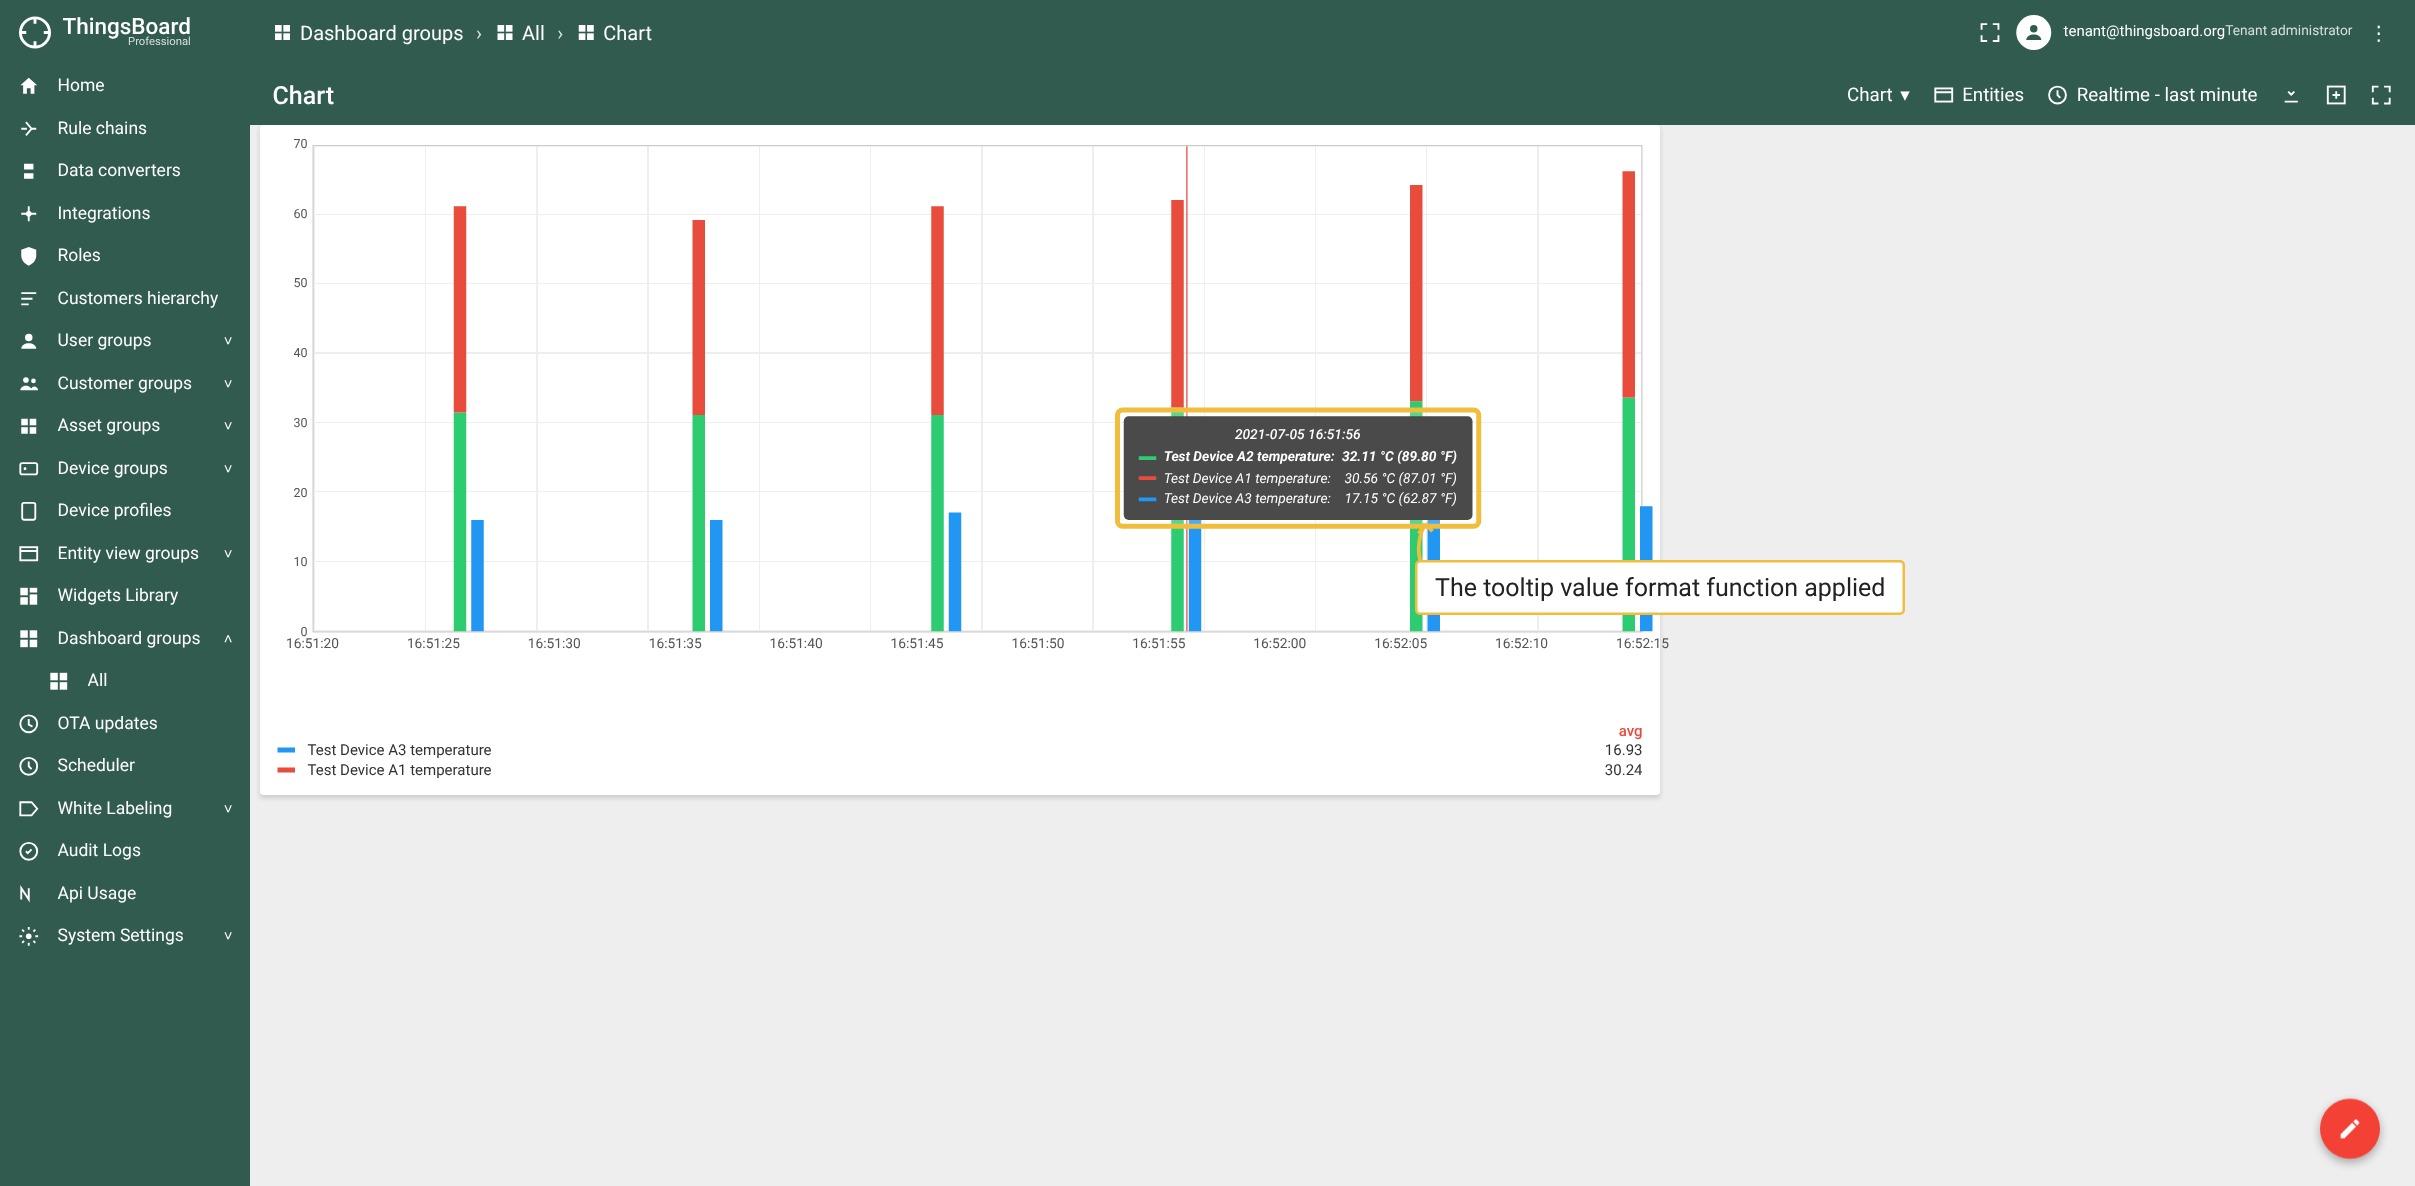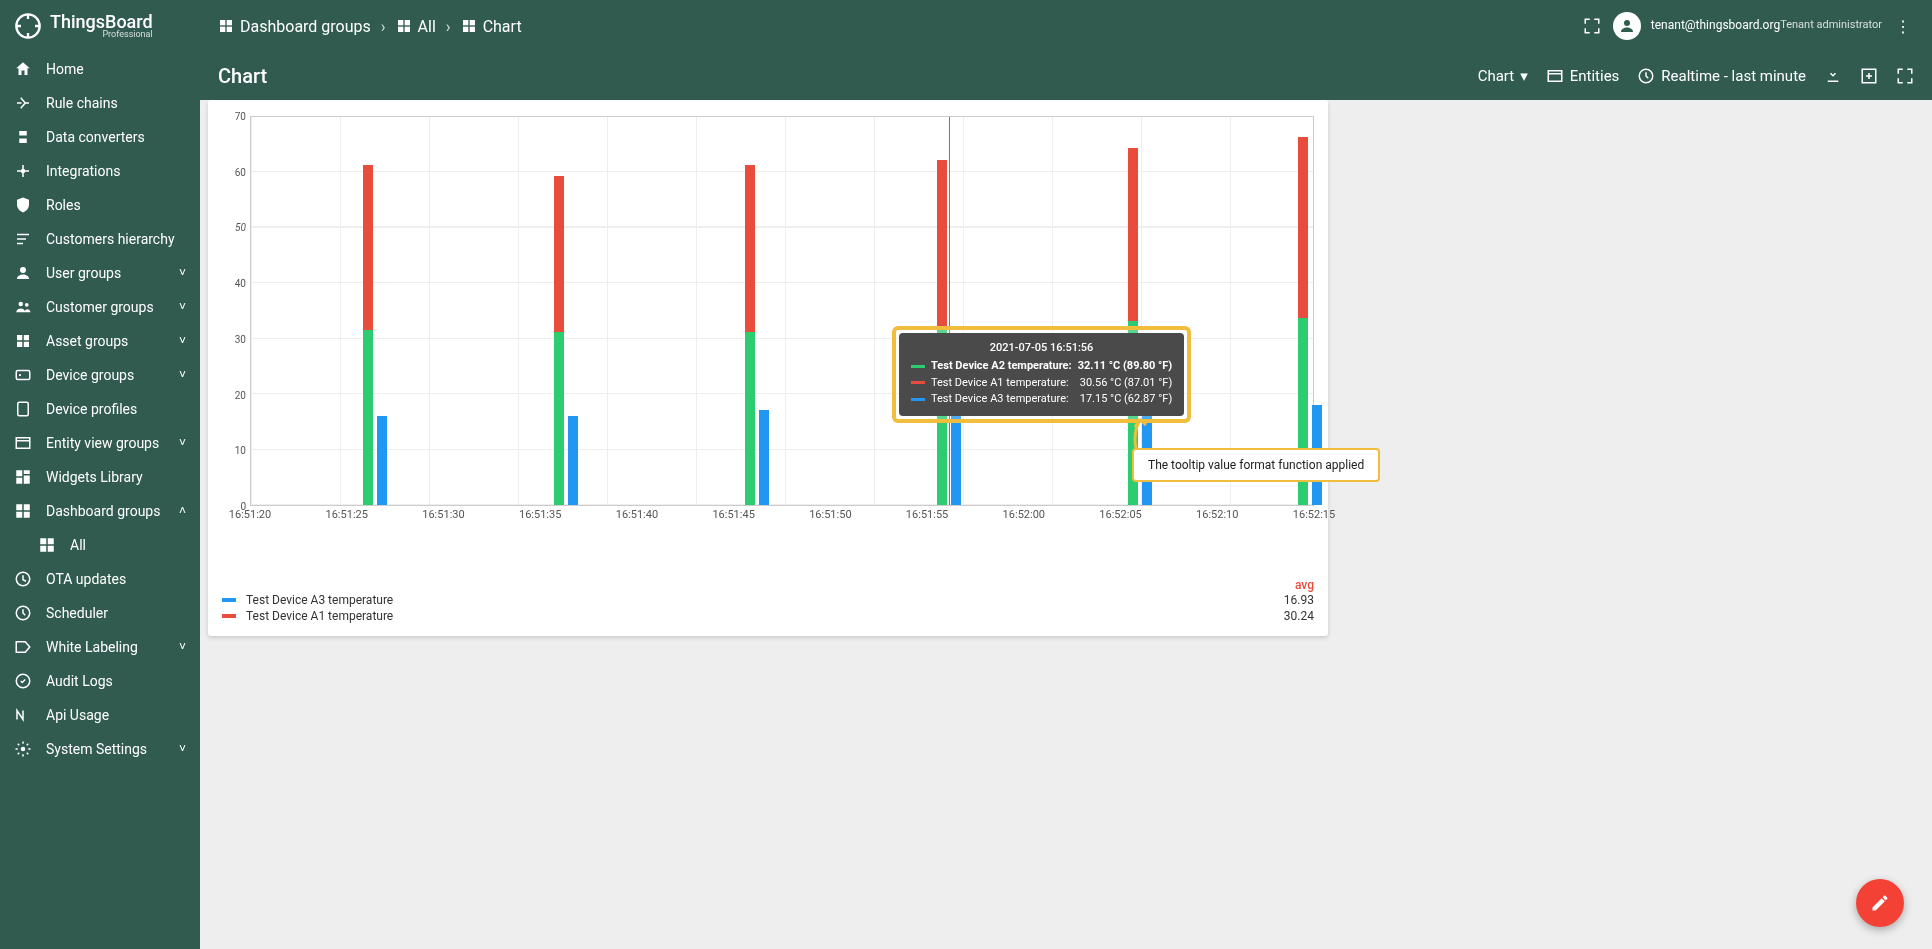"50" div.ylabel { font-style: italic -> none }
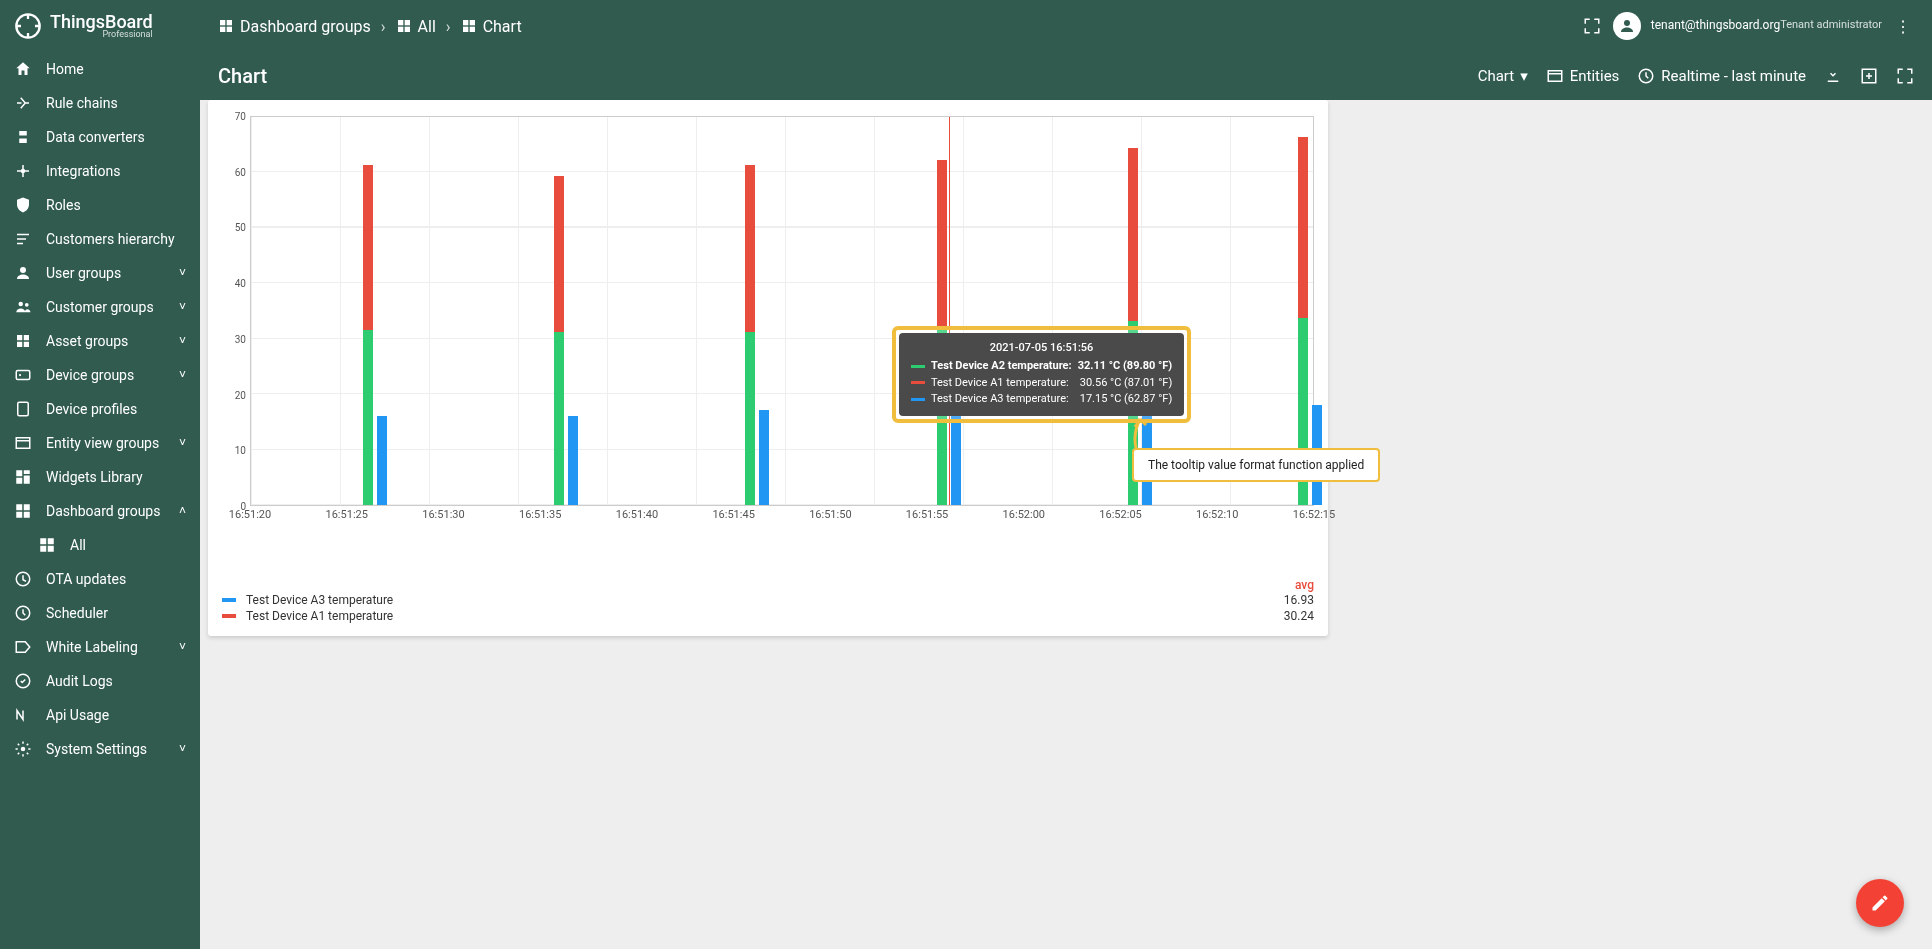"2021-07-05 16:51:56" .tooltip { font-style: none -> italic }
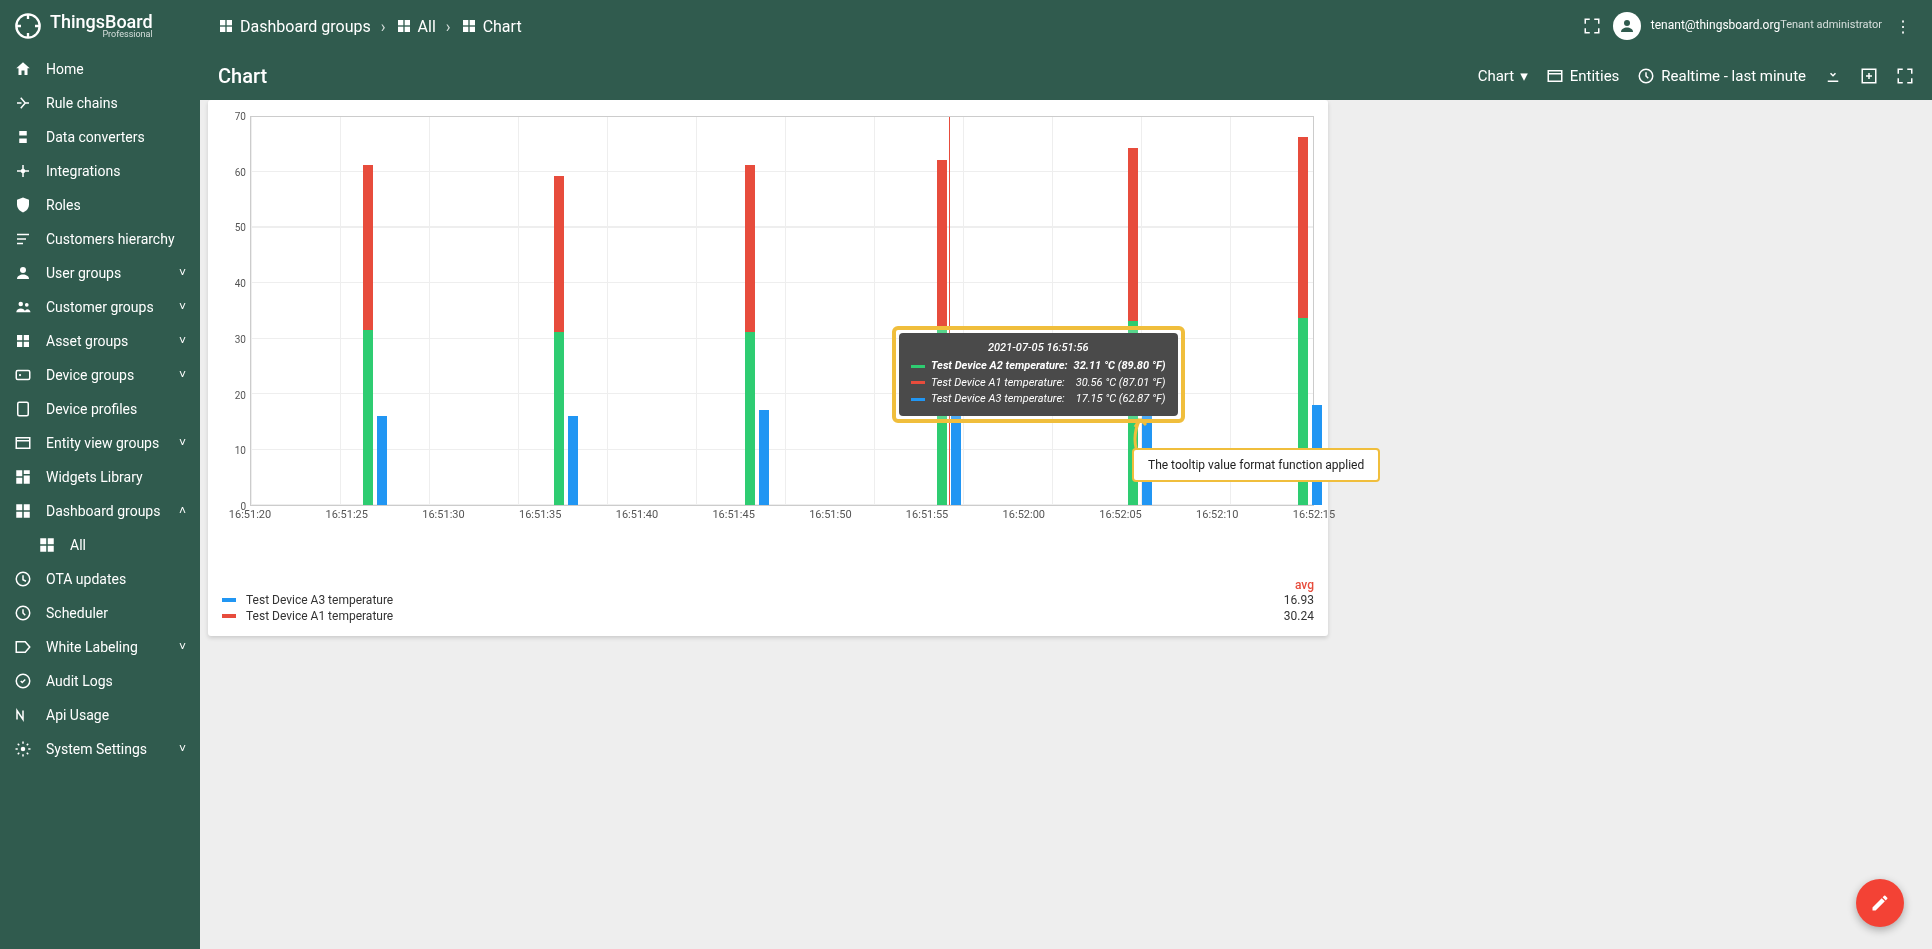"The tooltip value format function" .annot-box { font-size: 12px -> 20px }
